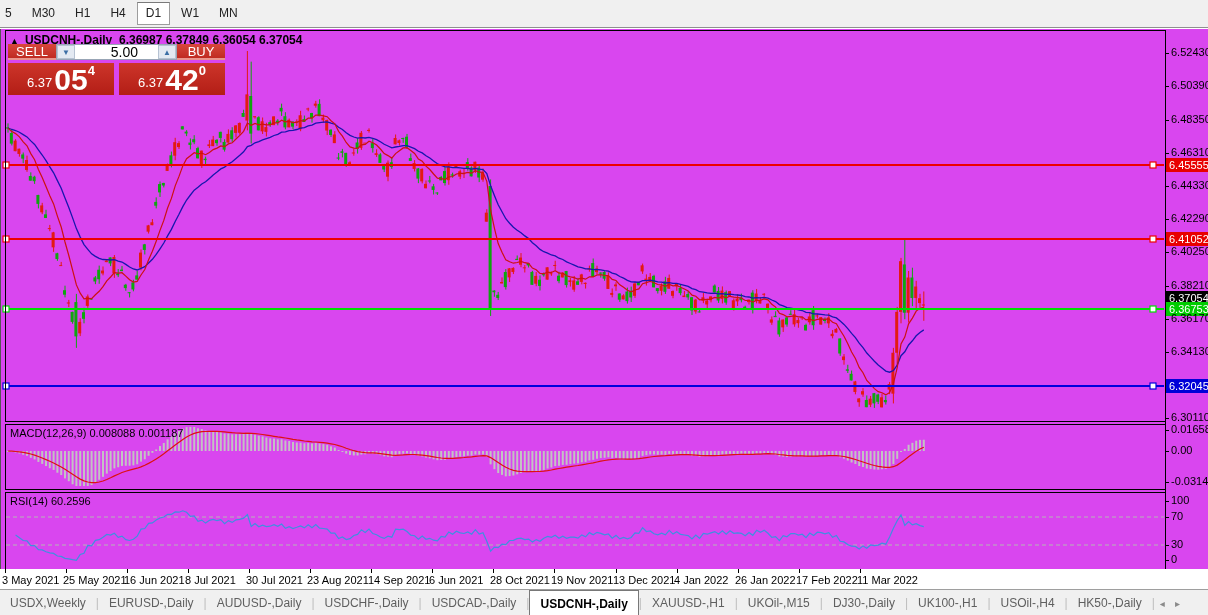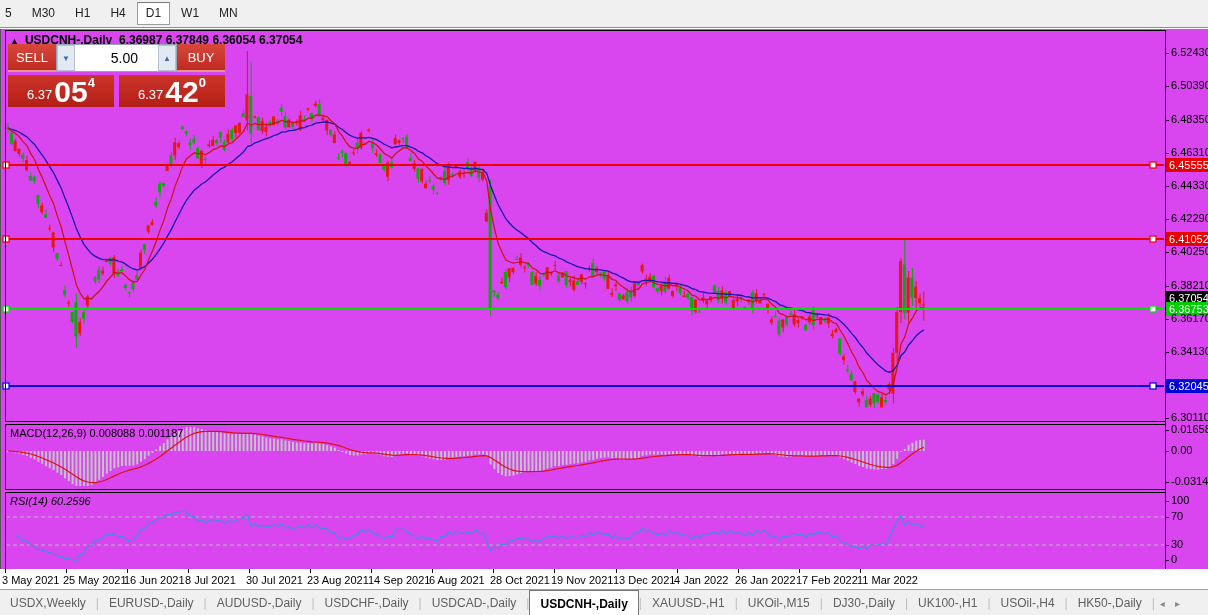"SELL" #tprow1 { height: 28px -> 16px }
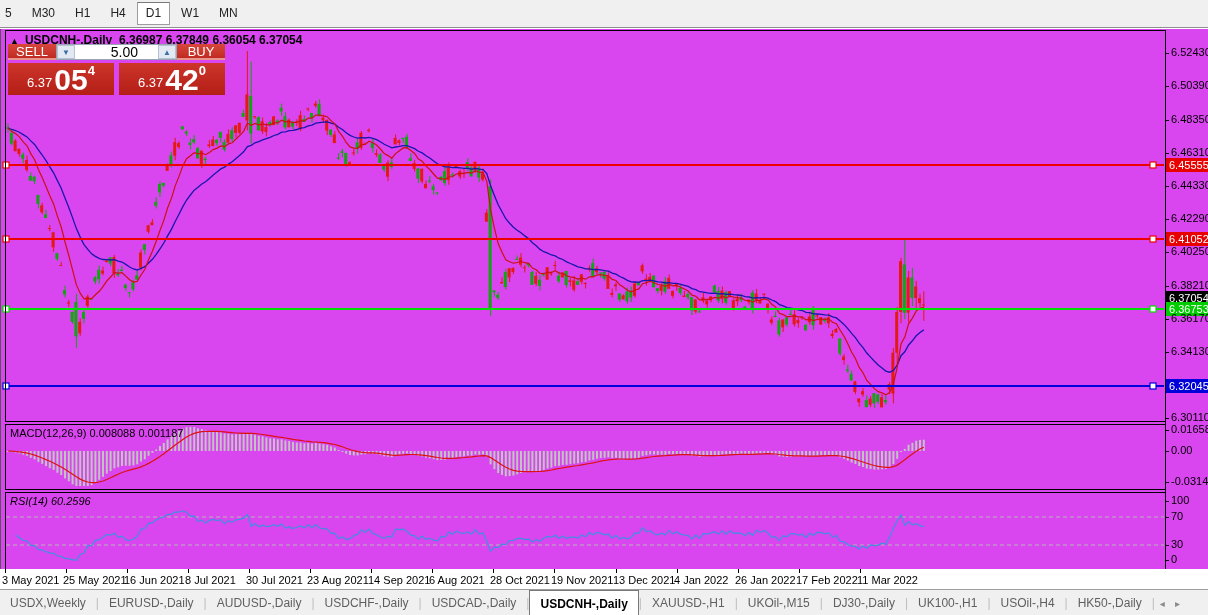"RSI(14) 60.2596" div.indlabel { font-style: italic -> none }
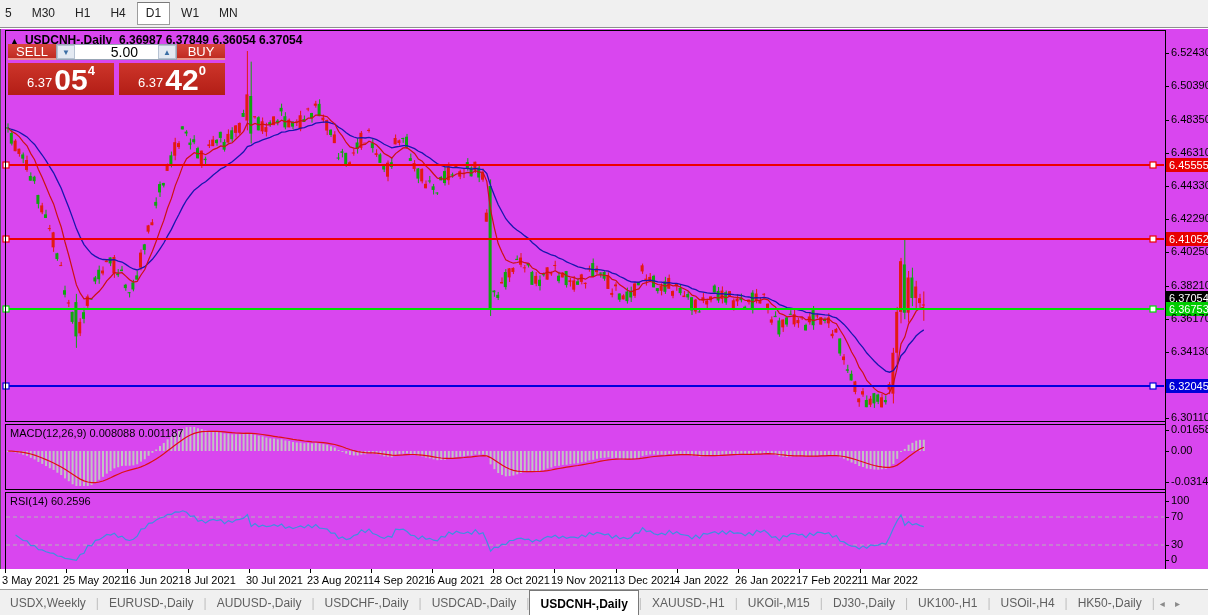"6 Aug 2021" div.datelabel { text: Aug -> Jun }
